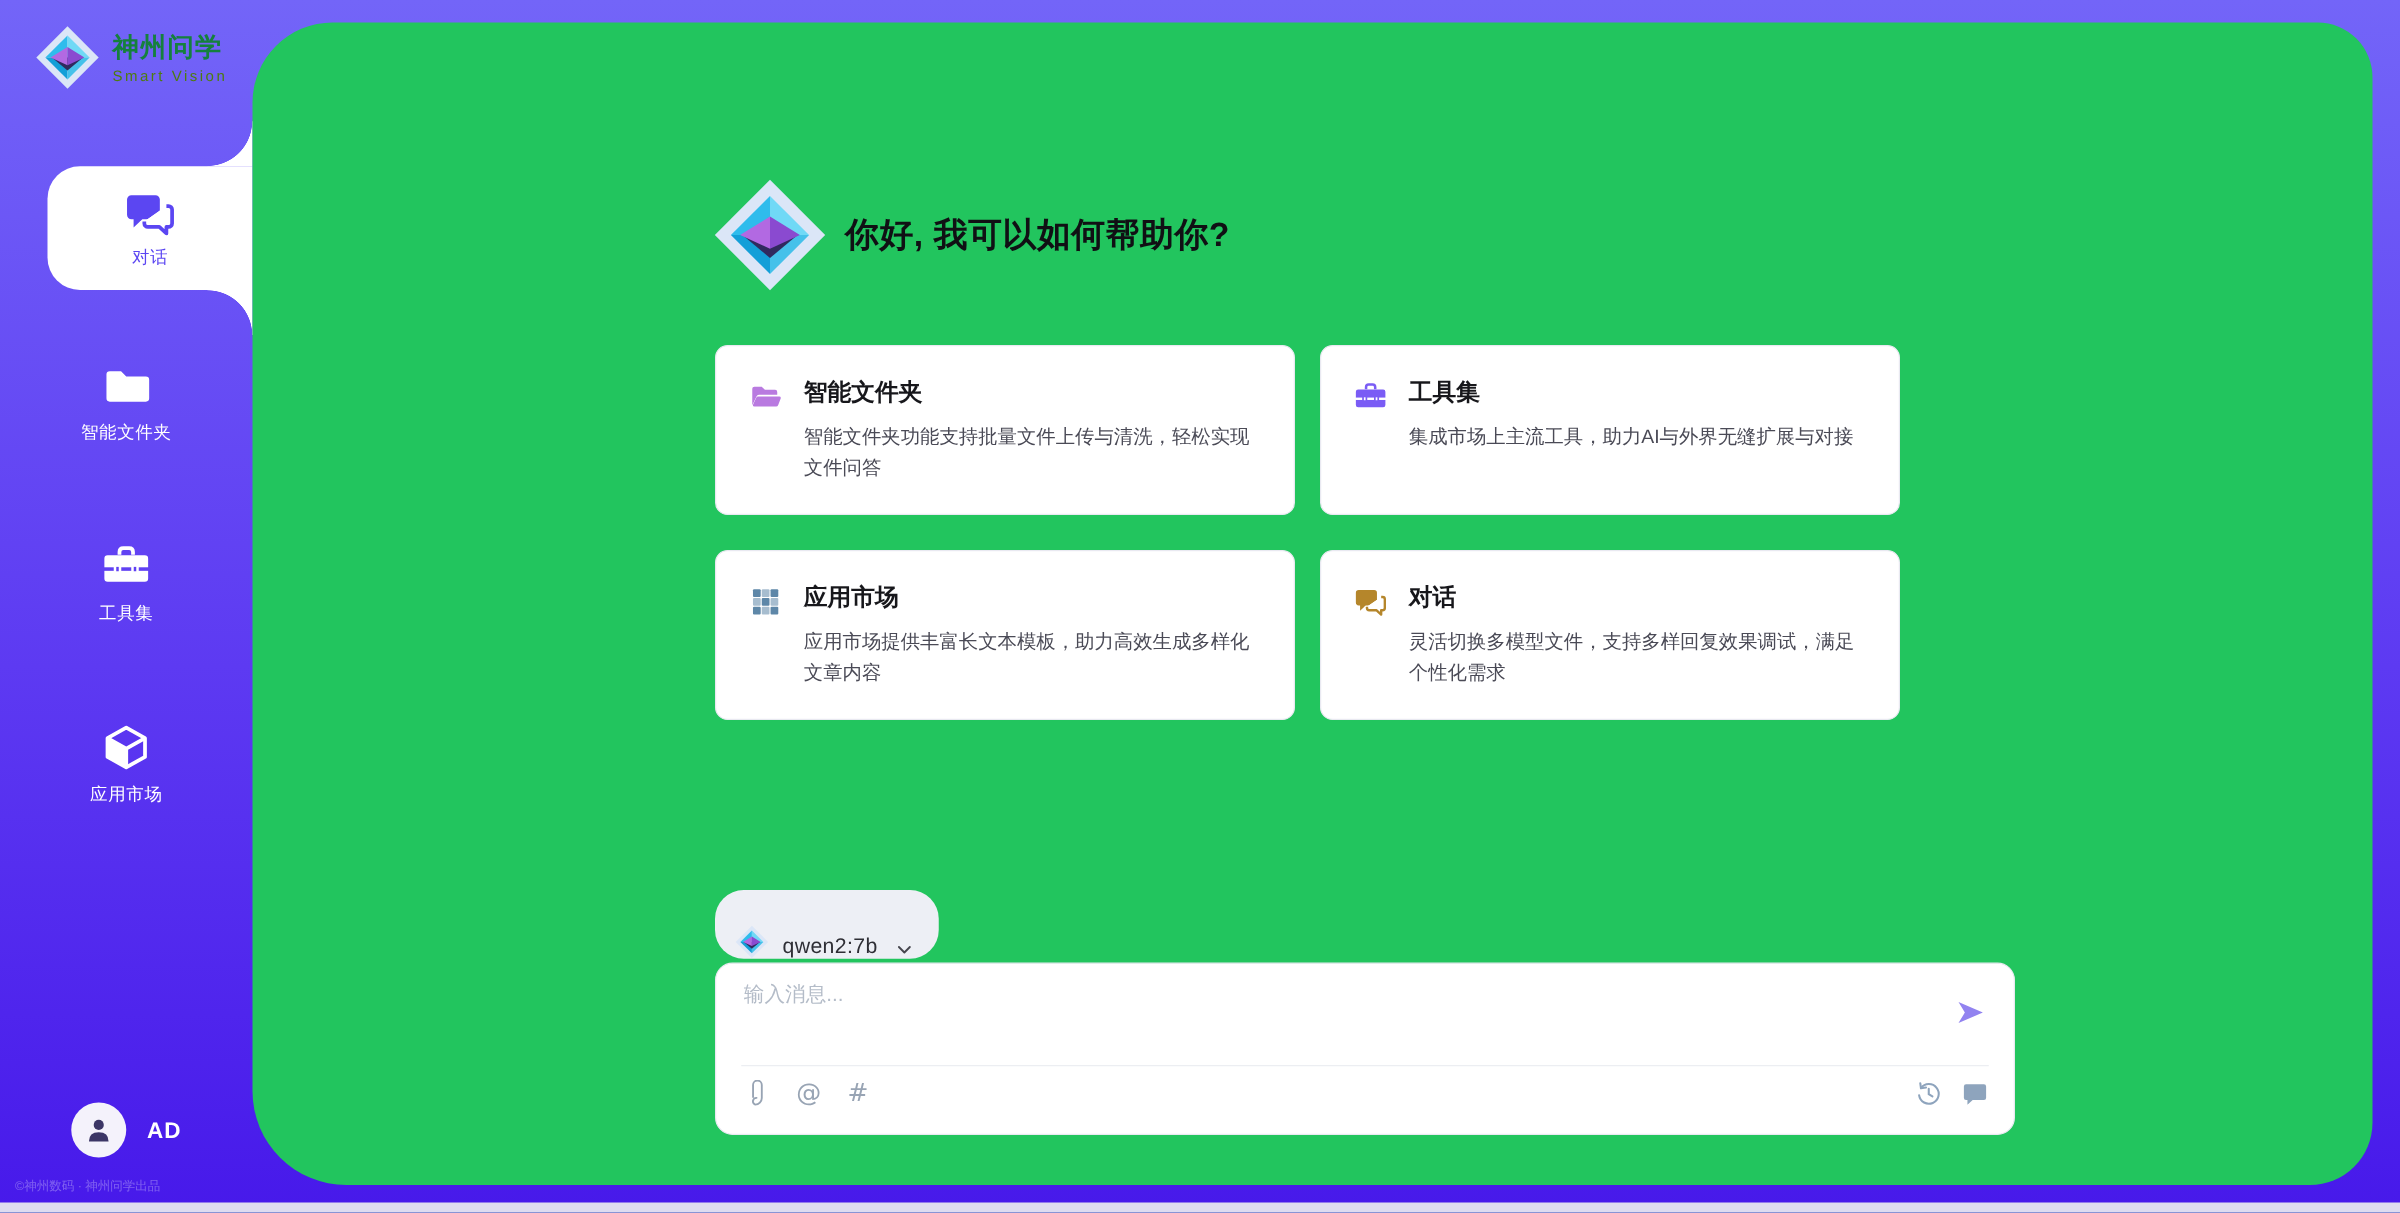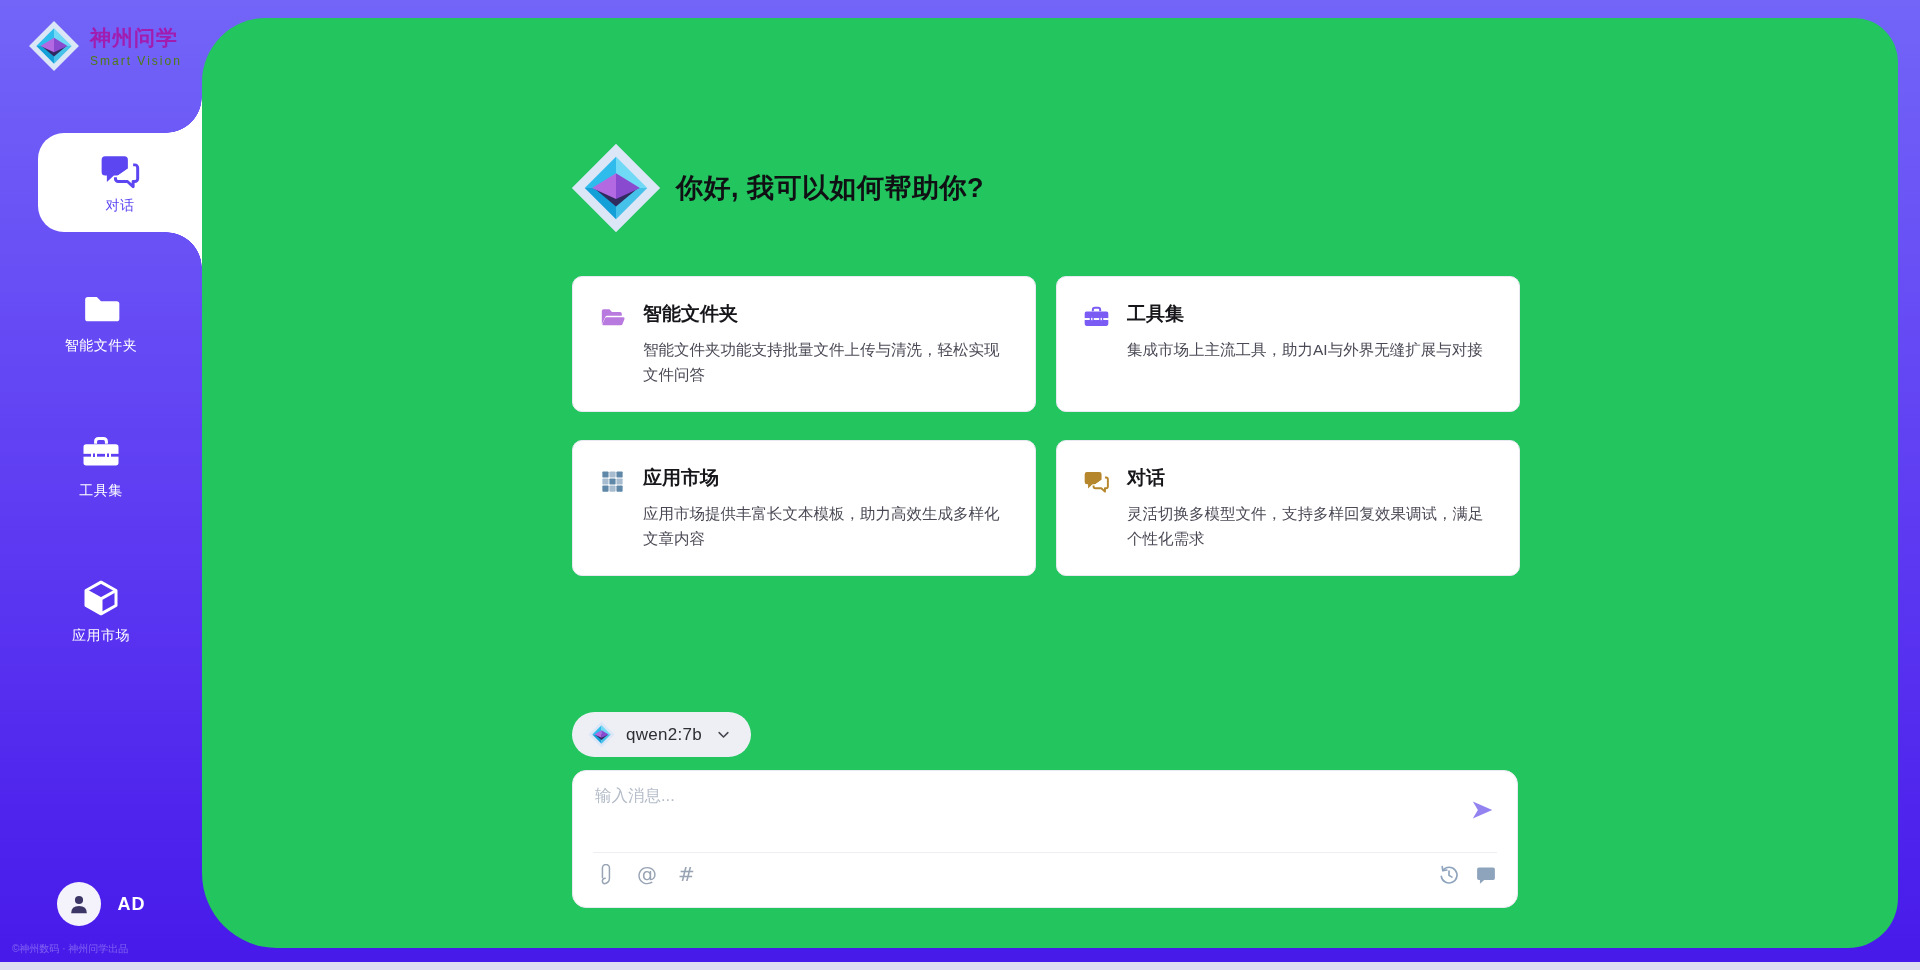"神州问学" .brand-name { color: #a21caf -> #15803d }
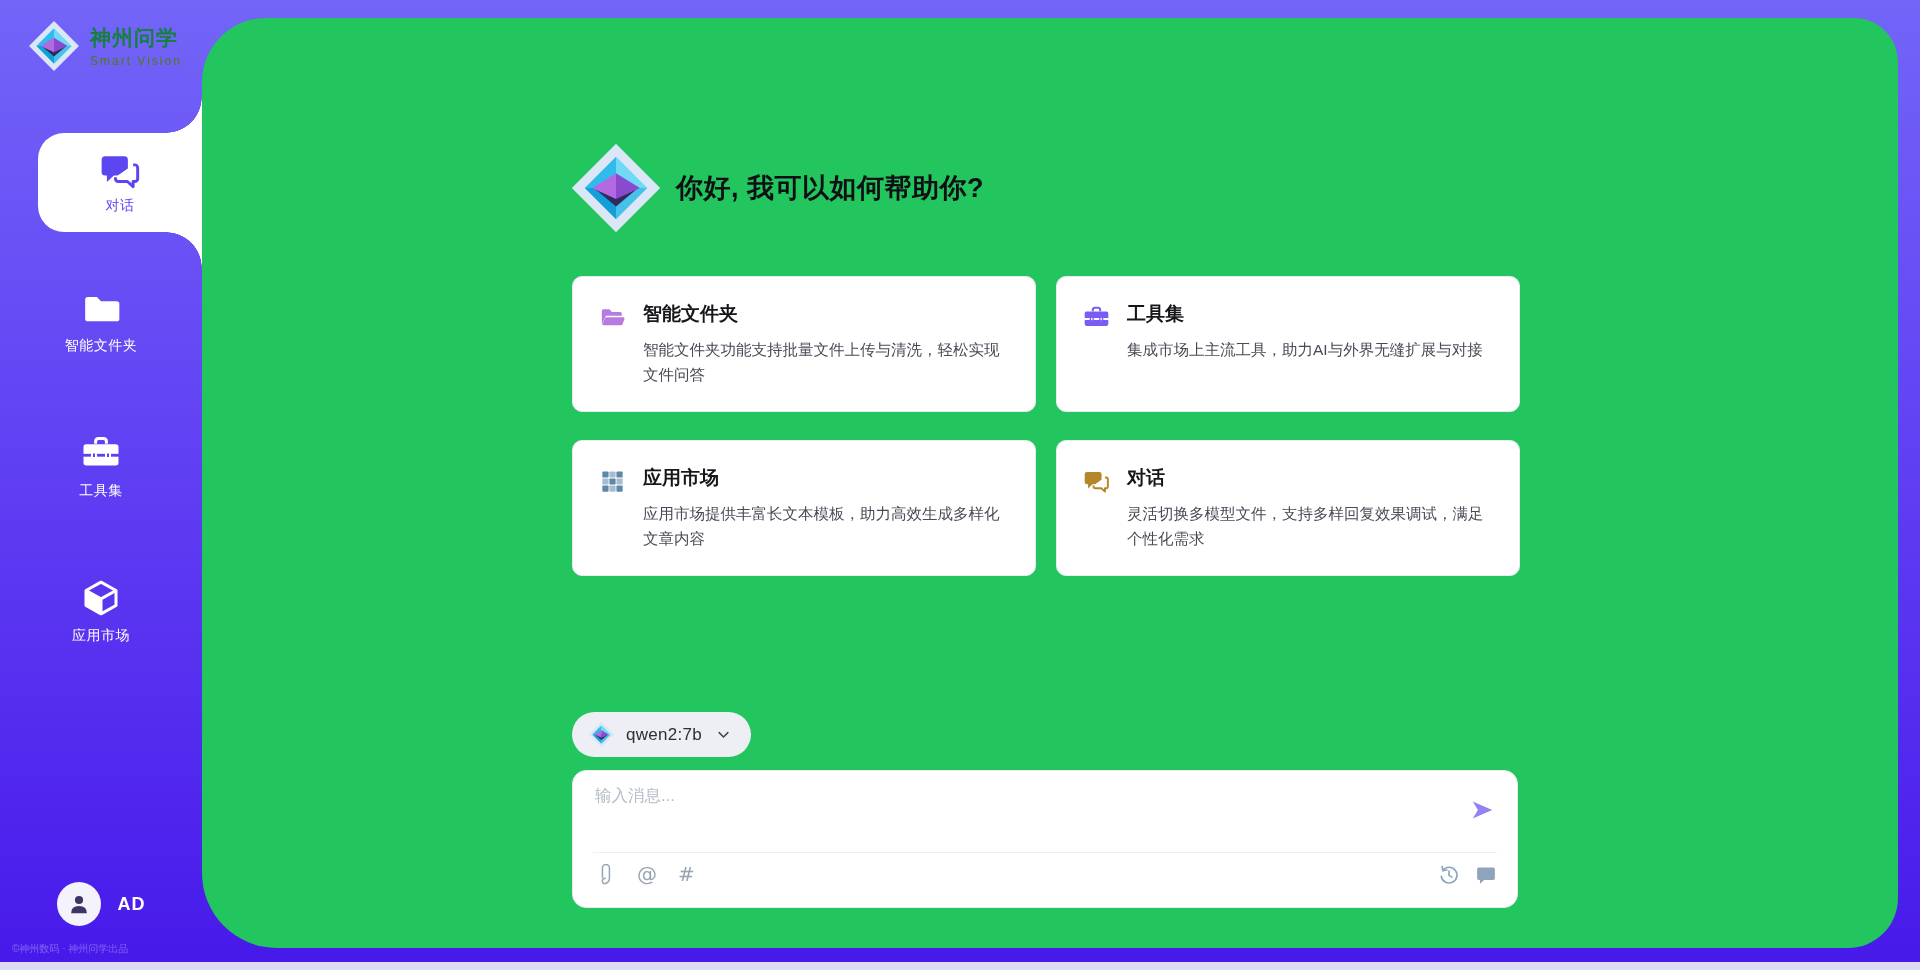"qwen2:7b" .model-pill { align-items: center -> flex-end; height: 45px -> 55px }
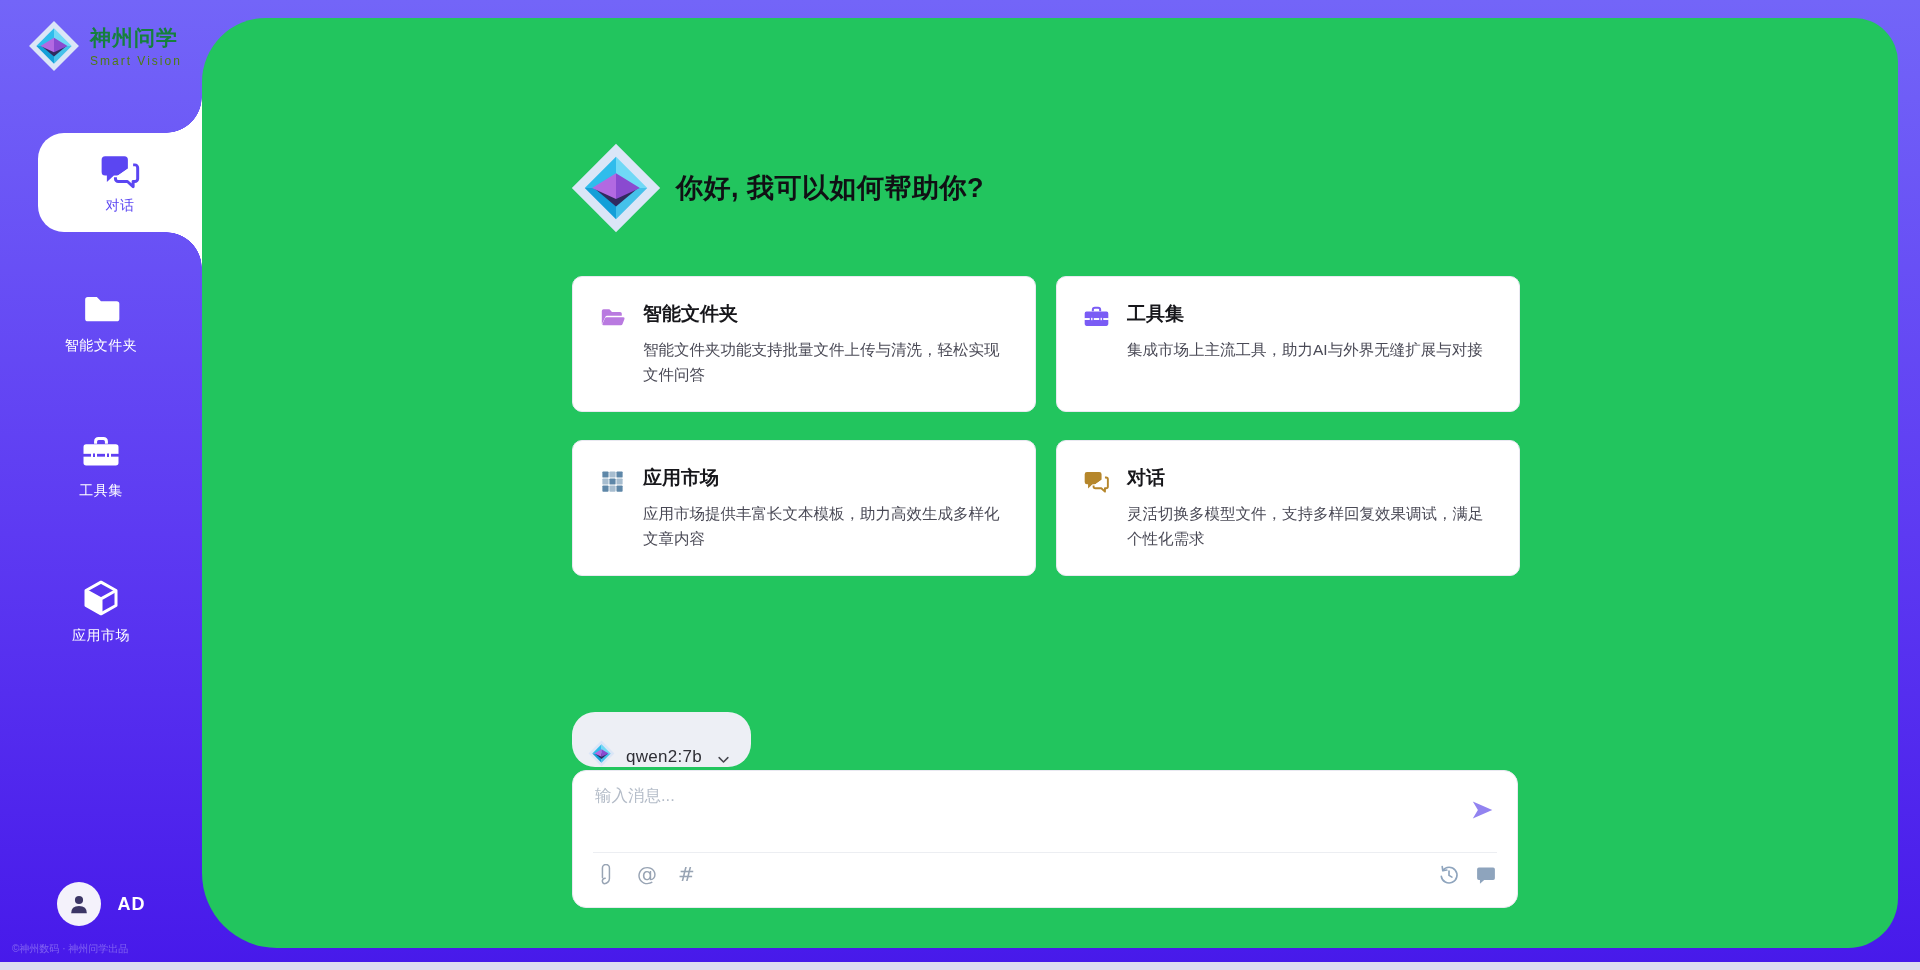"输入消息..." .composer { width: 946px -> 1040px }
